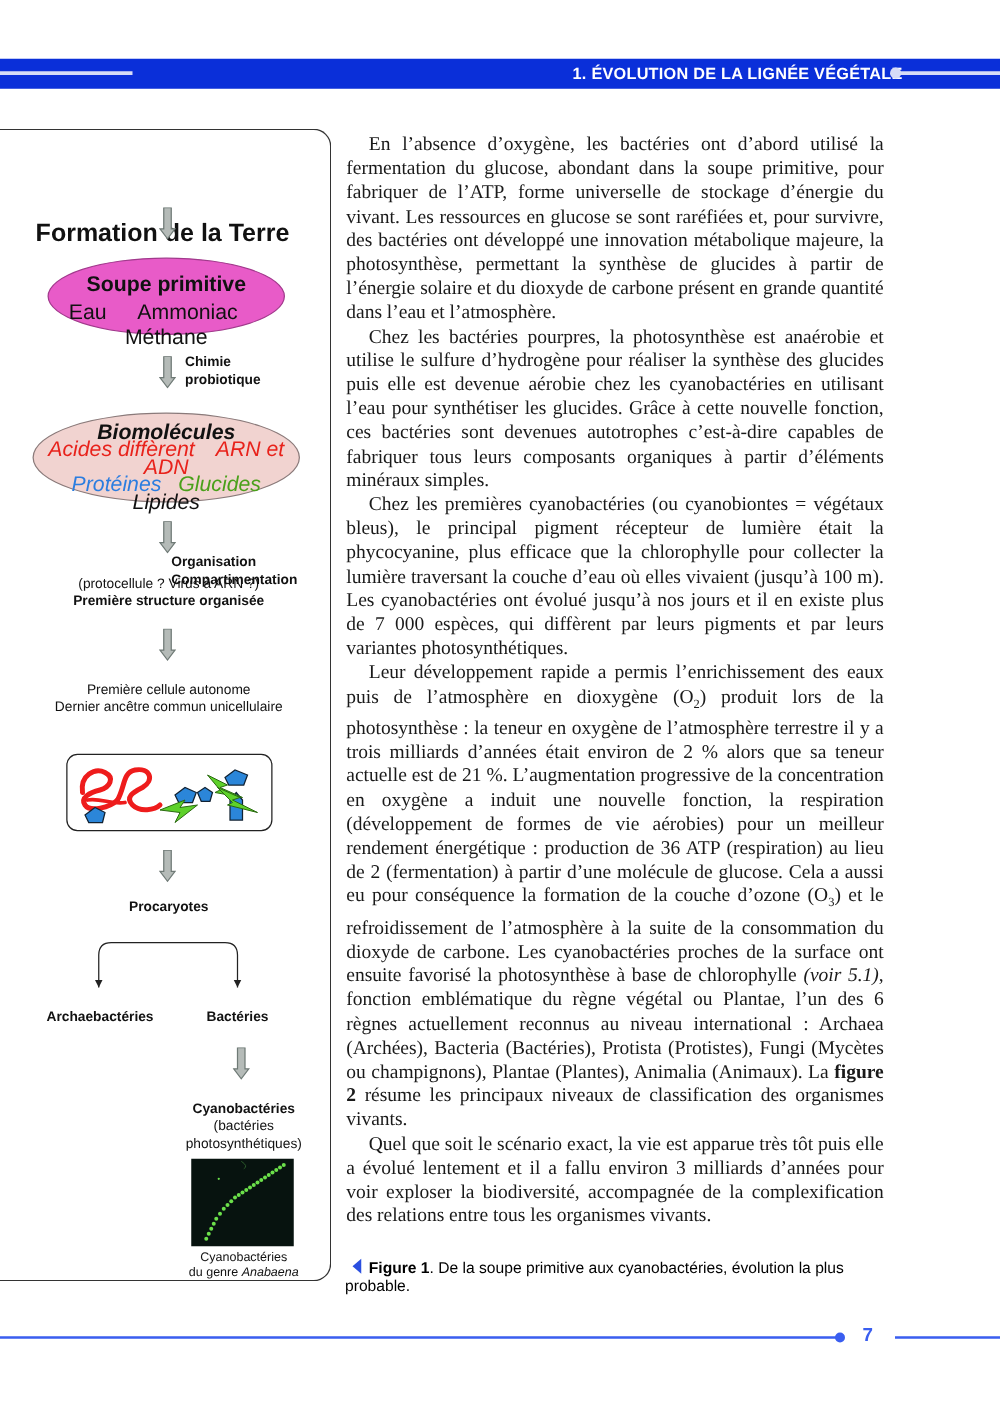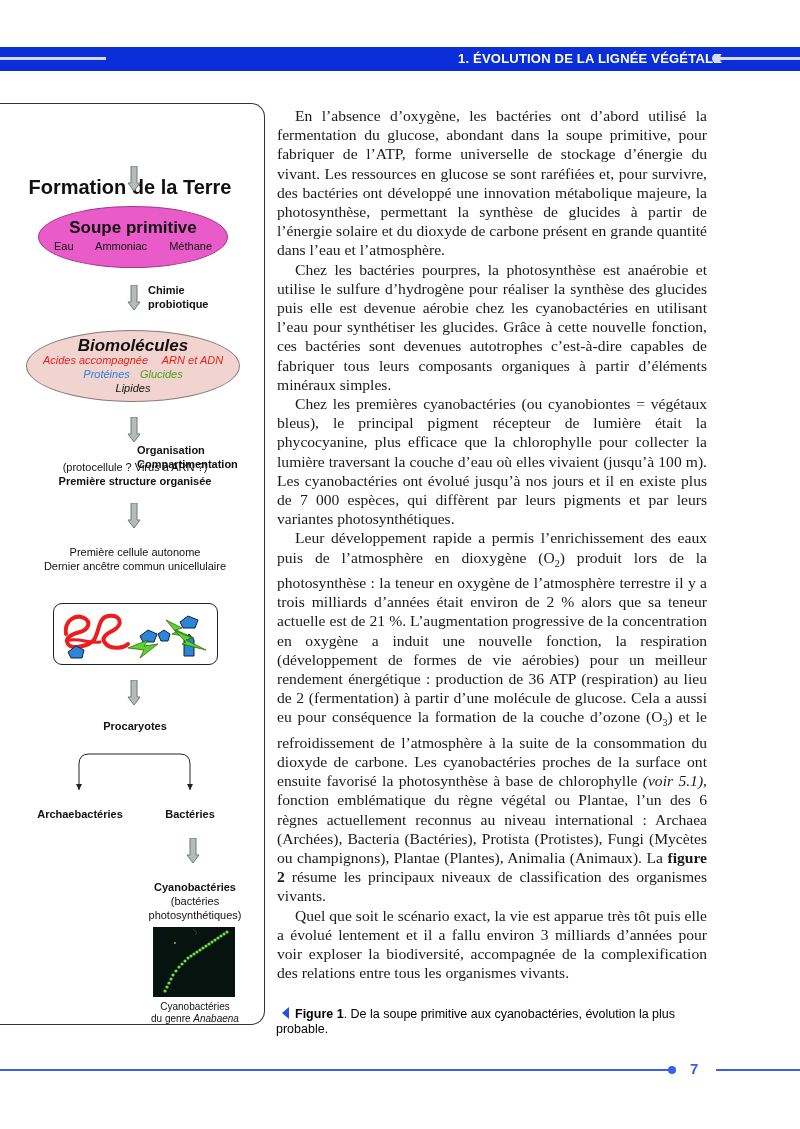"Eau Ammoniac Méthane" .e-line { font-size: 11px -> 17px }
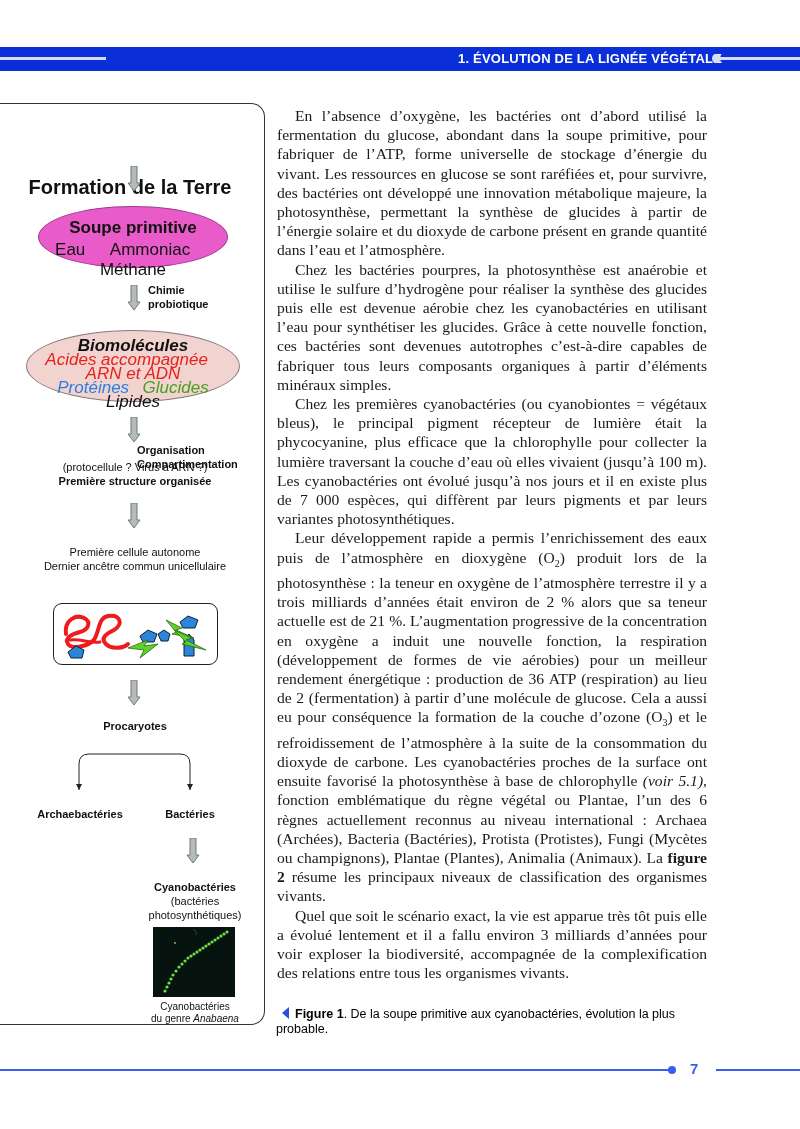"Acides accompagnée" span.red { text: accompagnée -> diffèrent }
